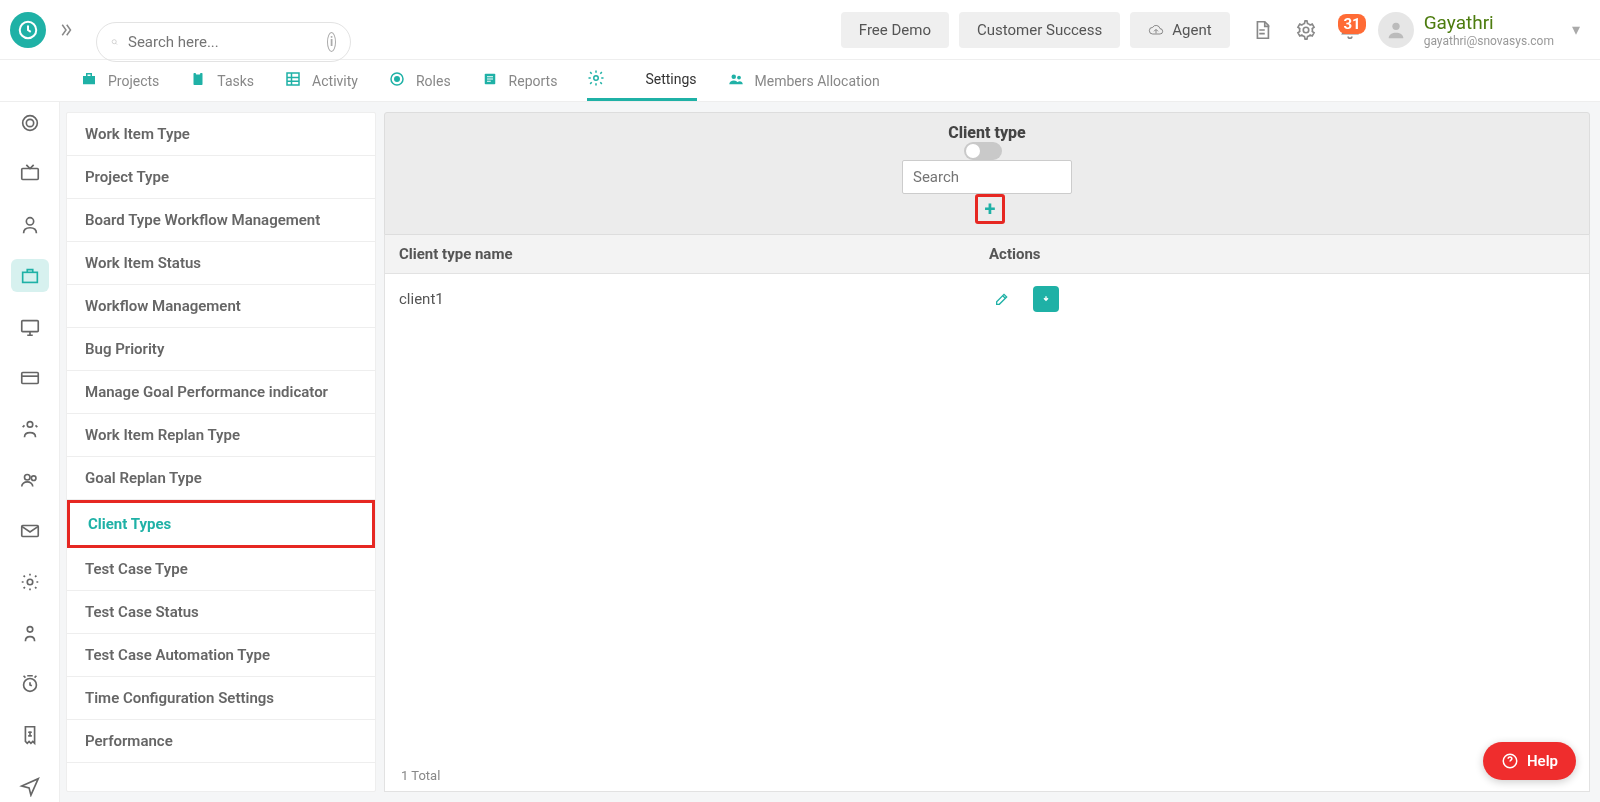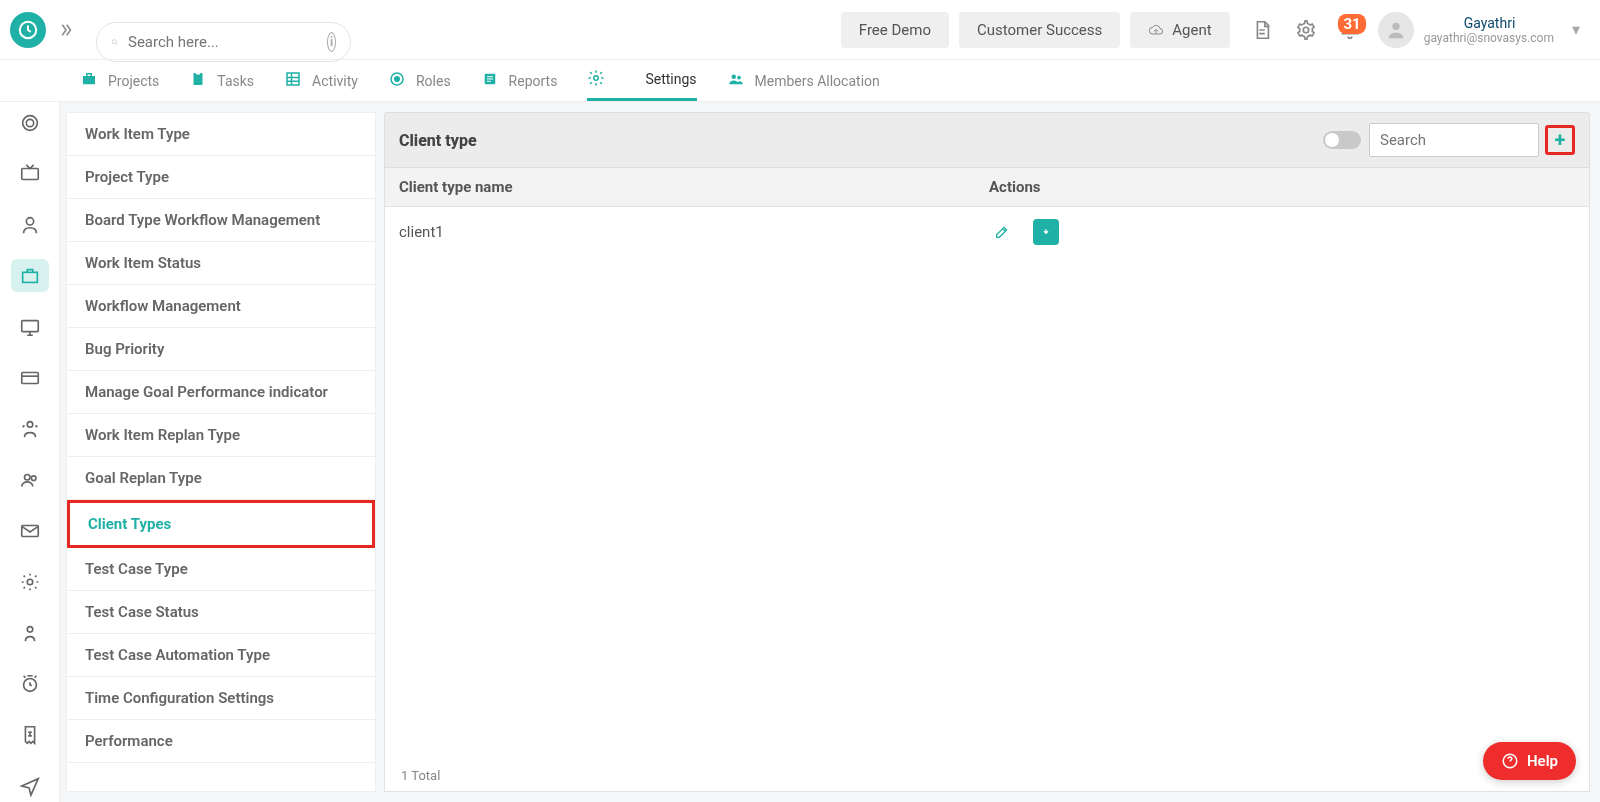"Gayathri" .user-text .name { color: #0c4a6e -> #4d7c0f; font-size: 14px -> 19px; margin-left: 40px -> none }
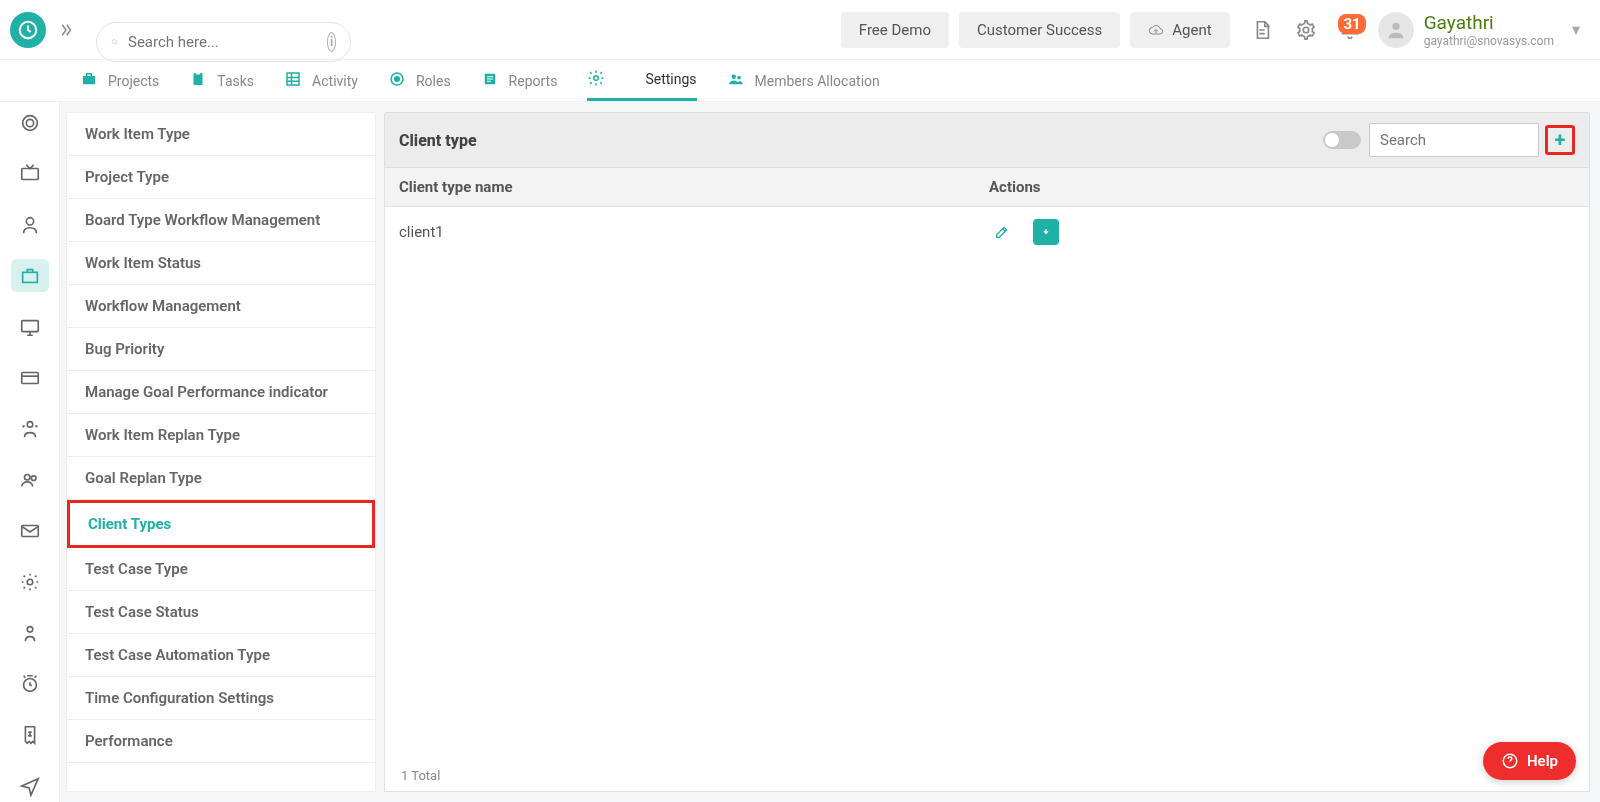"Client type" .panel-head { flex-direction: none -> column }
